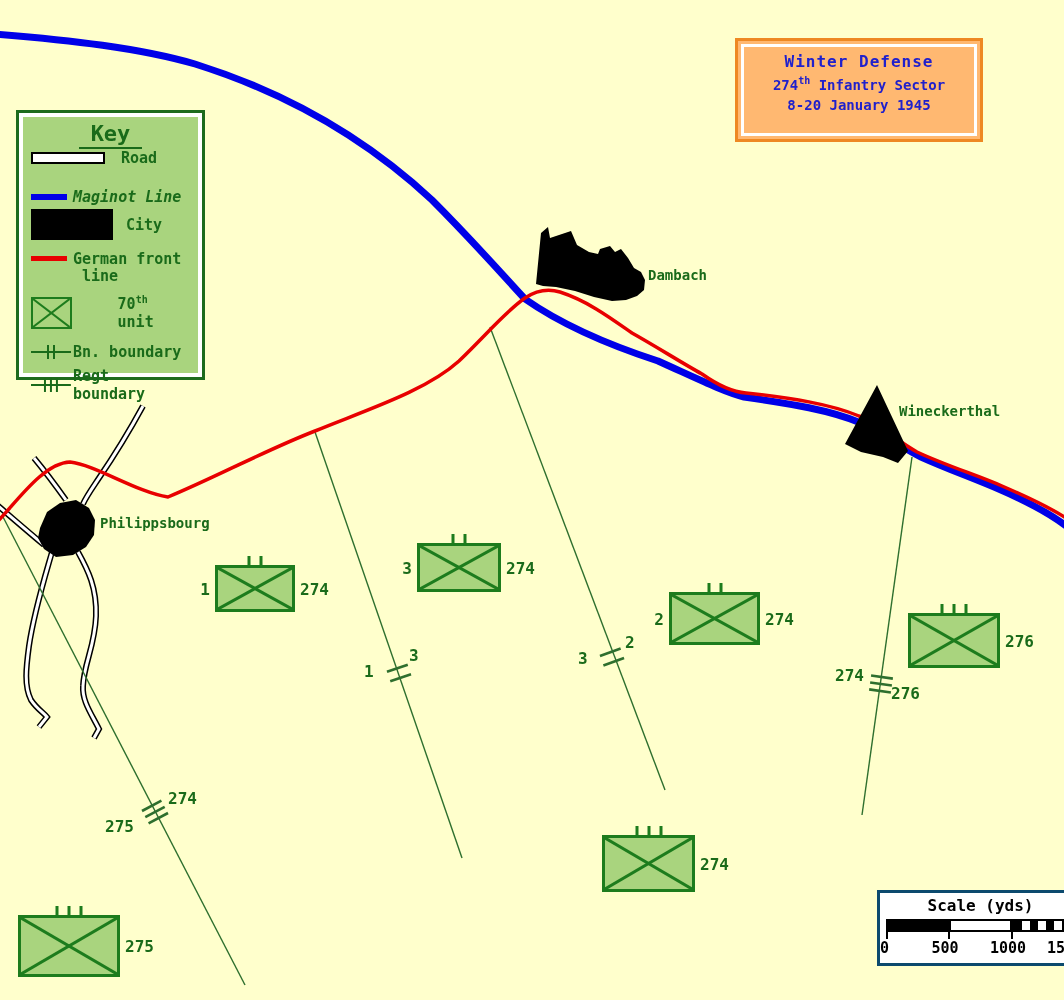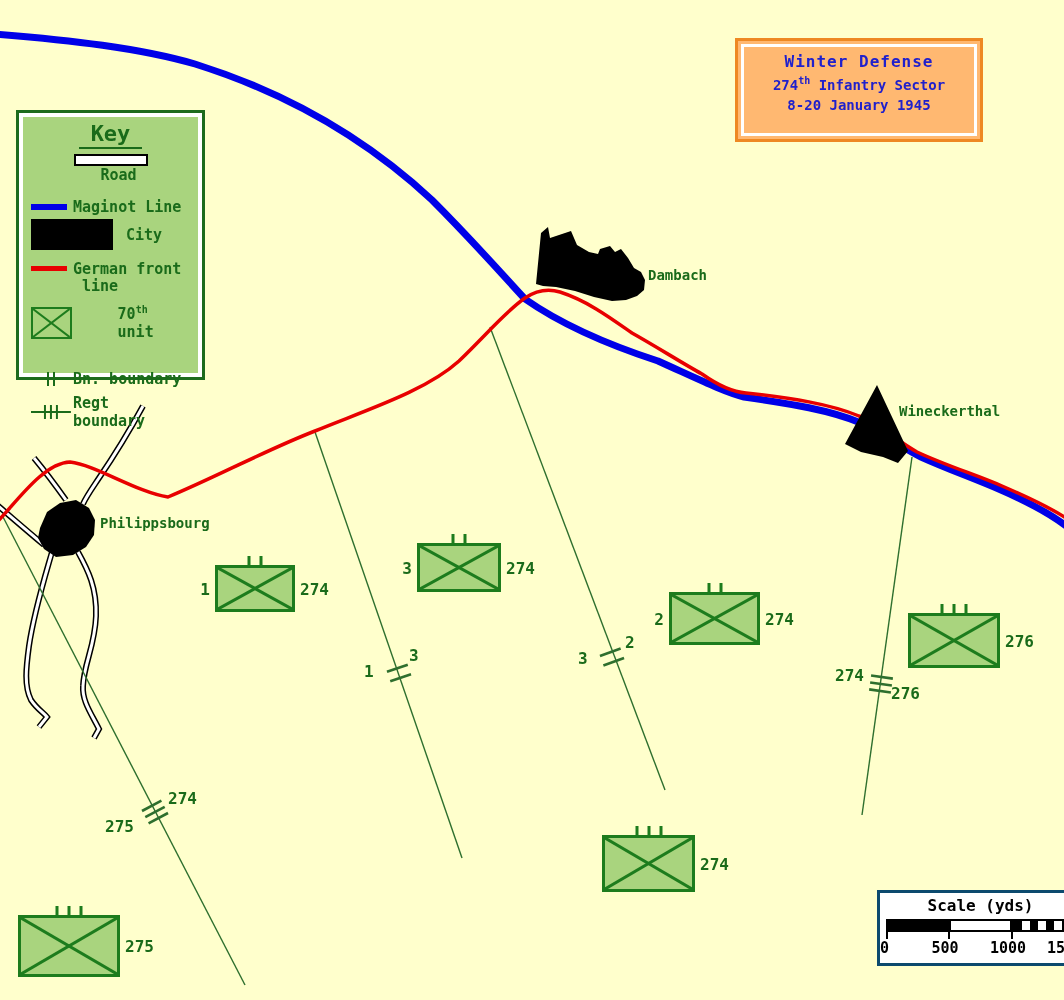"Road" div.key-row { flex-direction: column -> none; margin-top: 5px -> none }
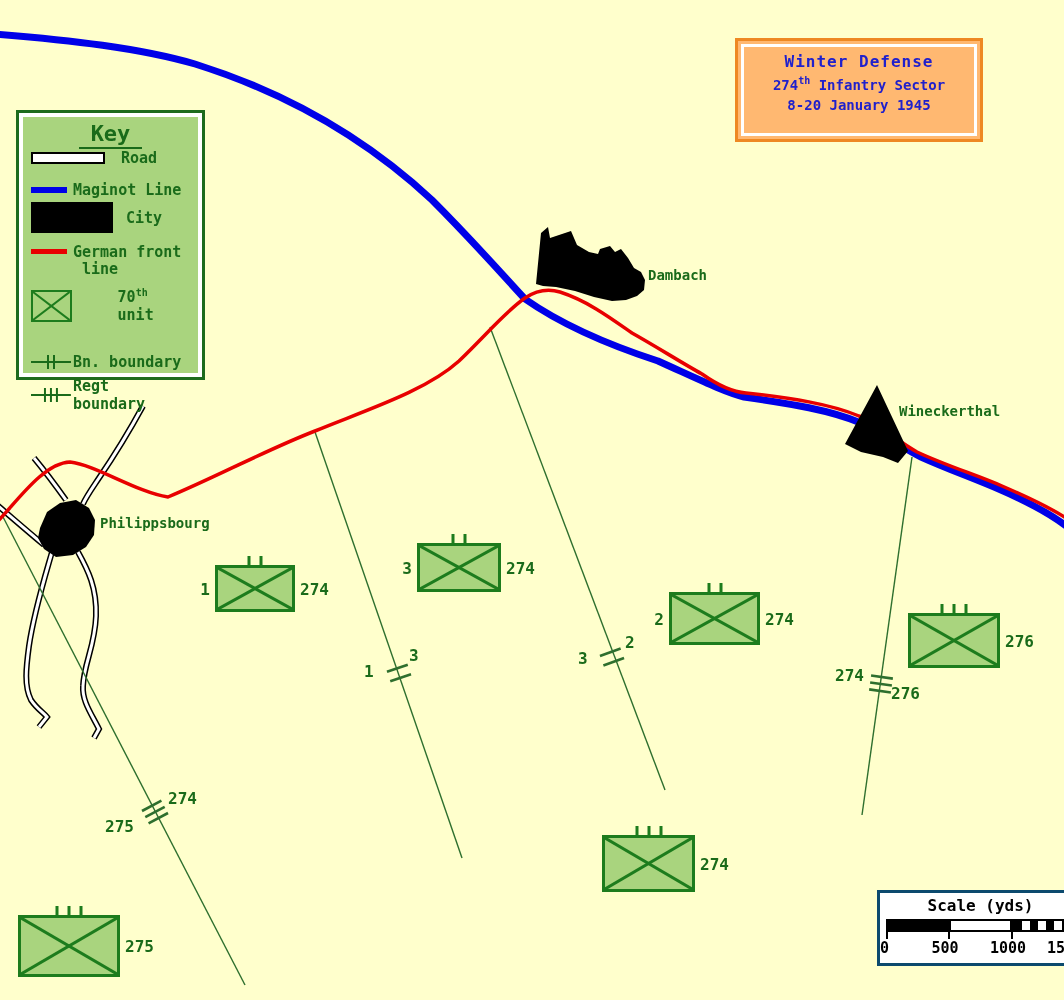"Maginot Line" div.key-row { font-style: none -> italic; margin-top: 14px -> 21px }
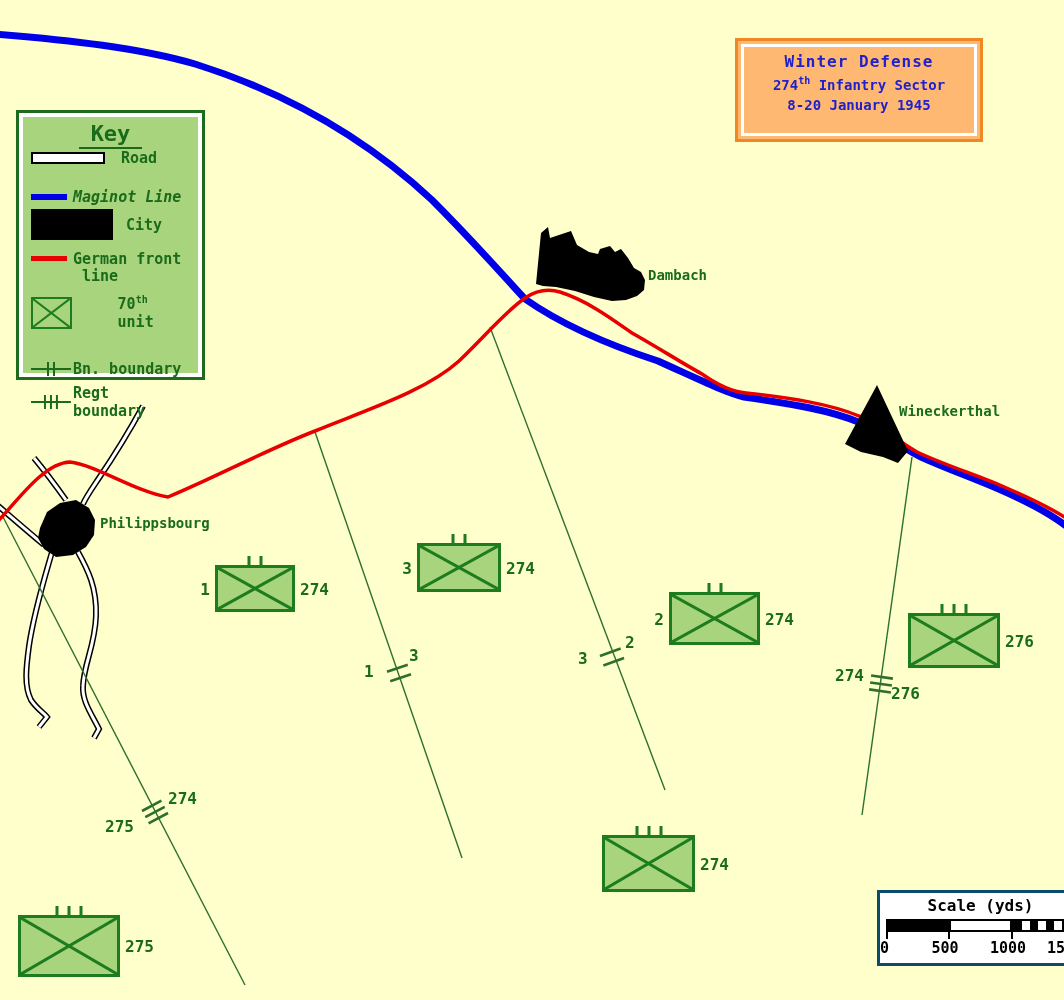"Bn. boundary" div.key-row { margin-top: 29px -> 12px }
